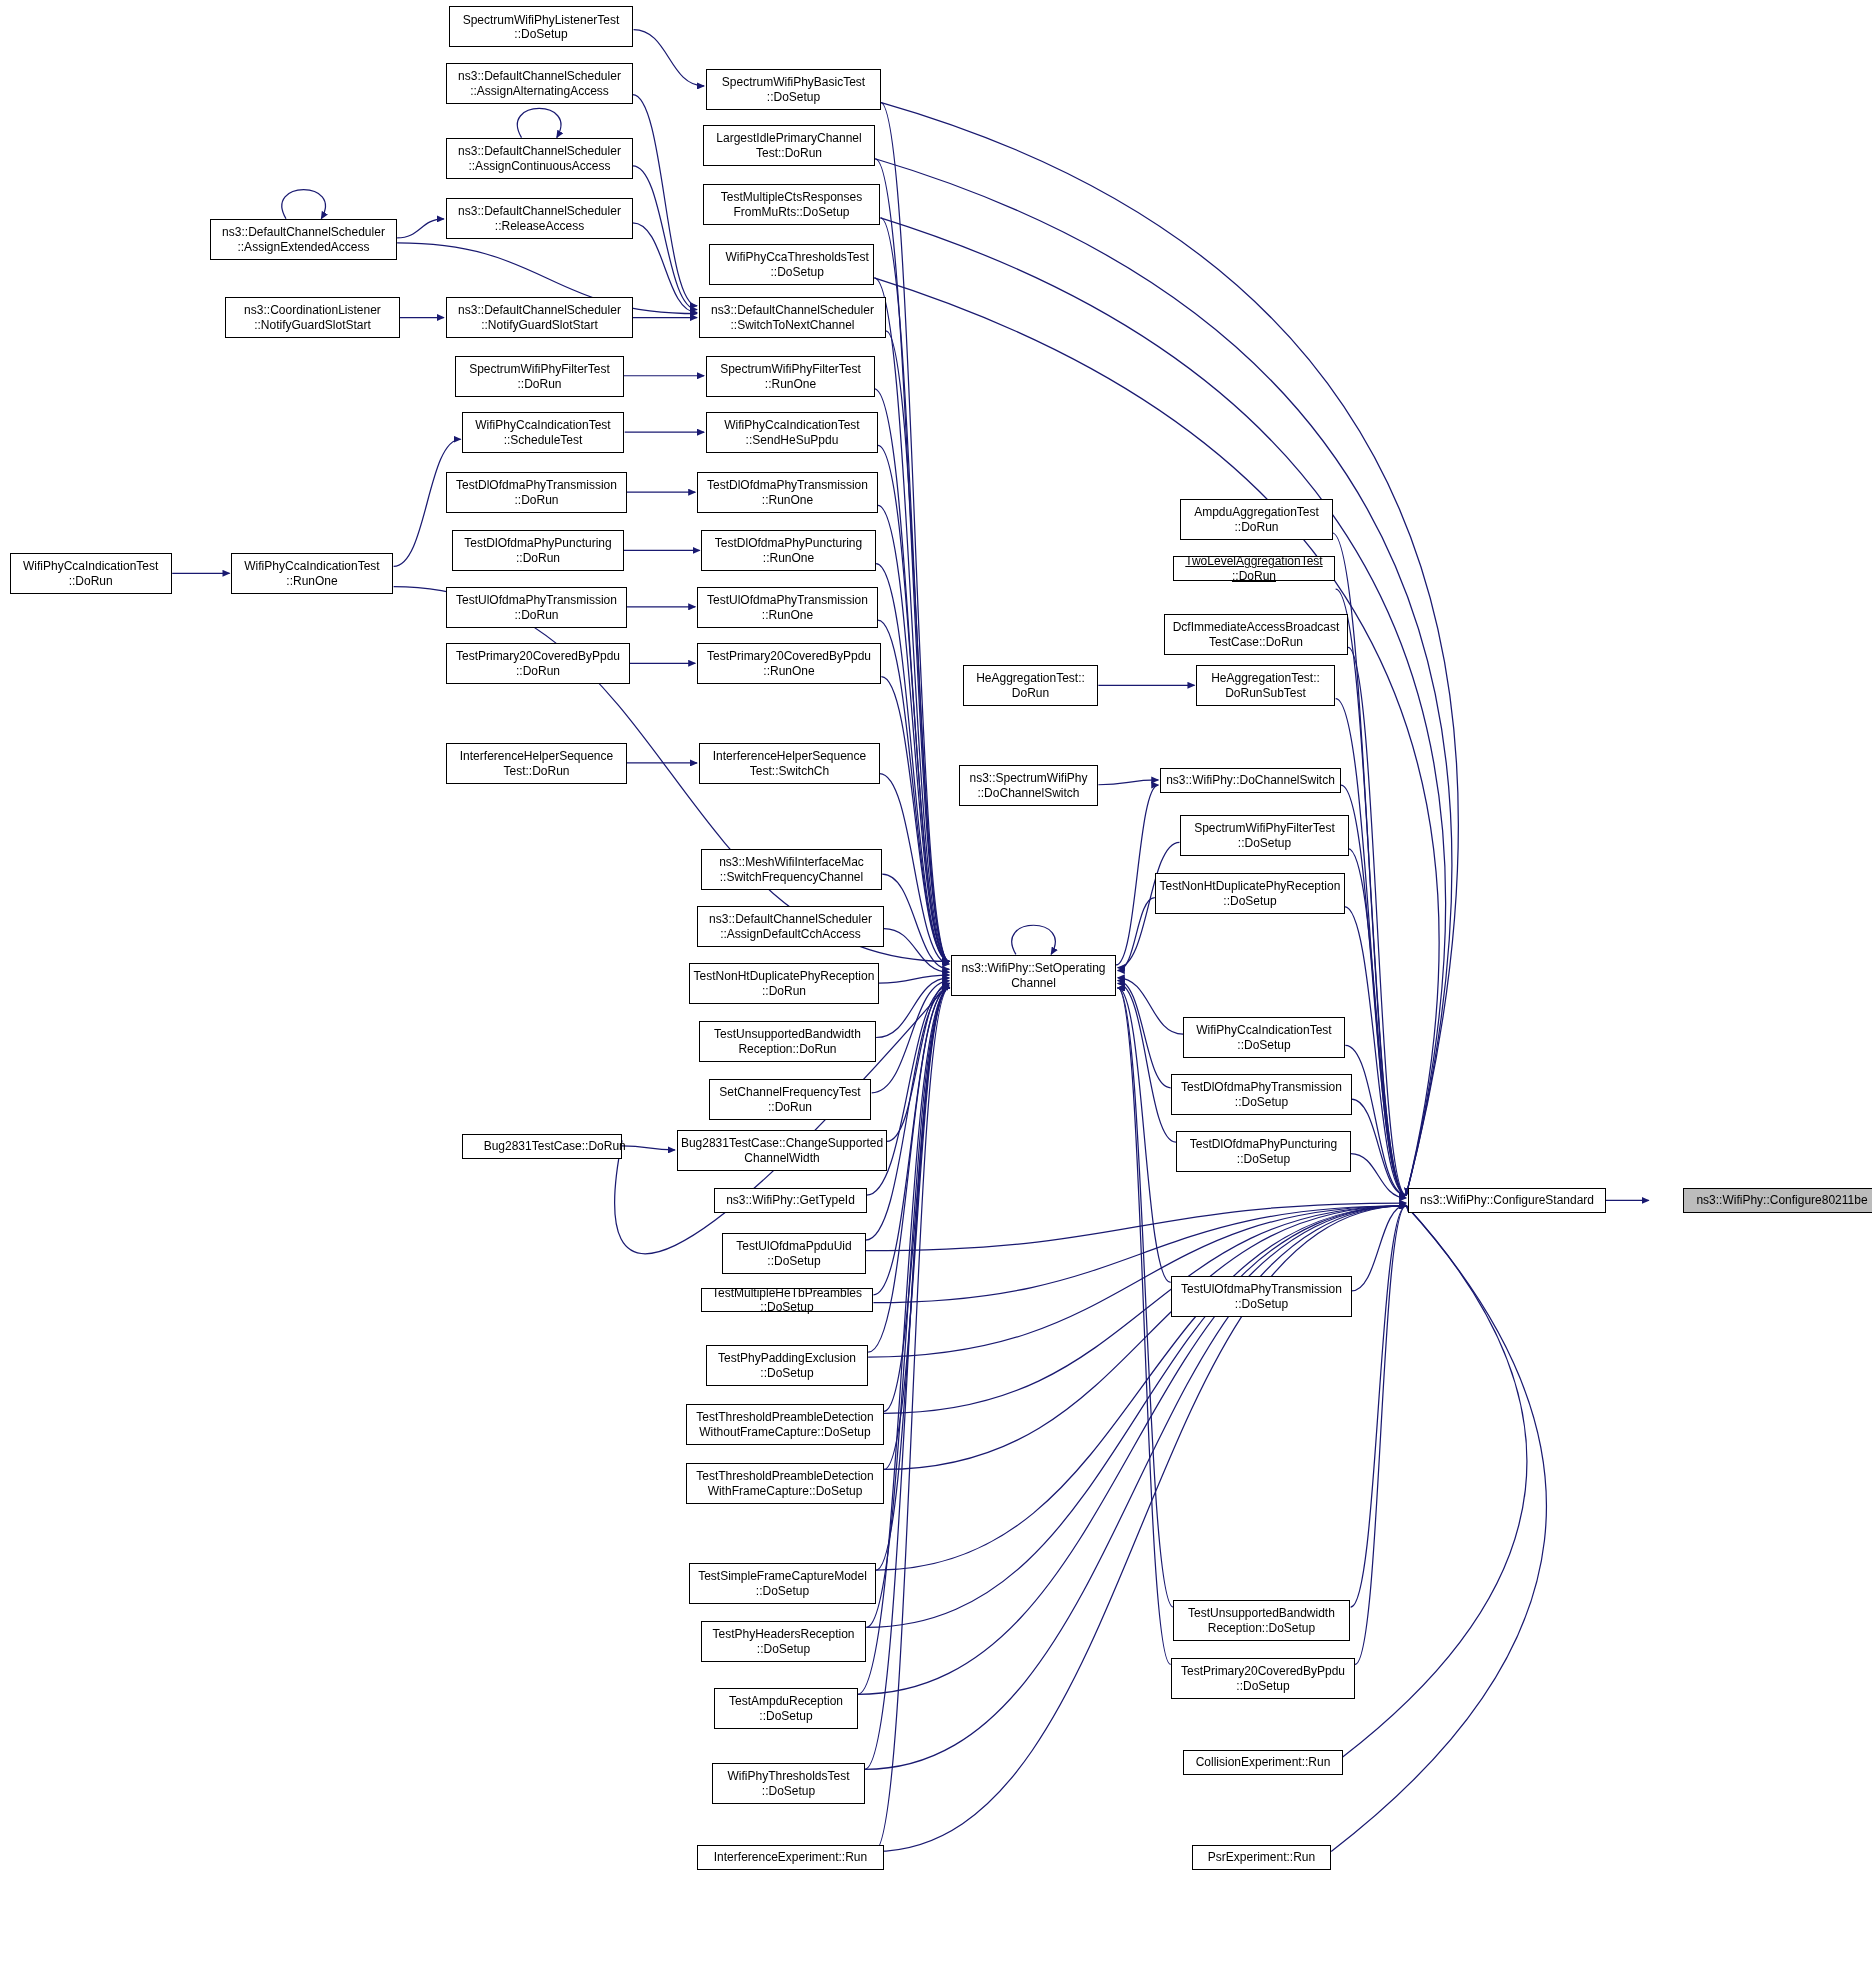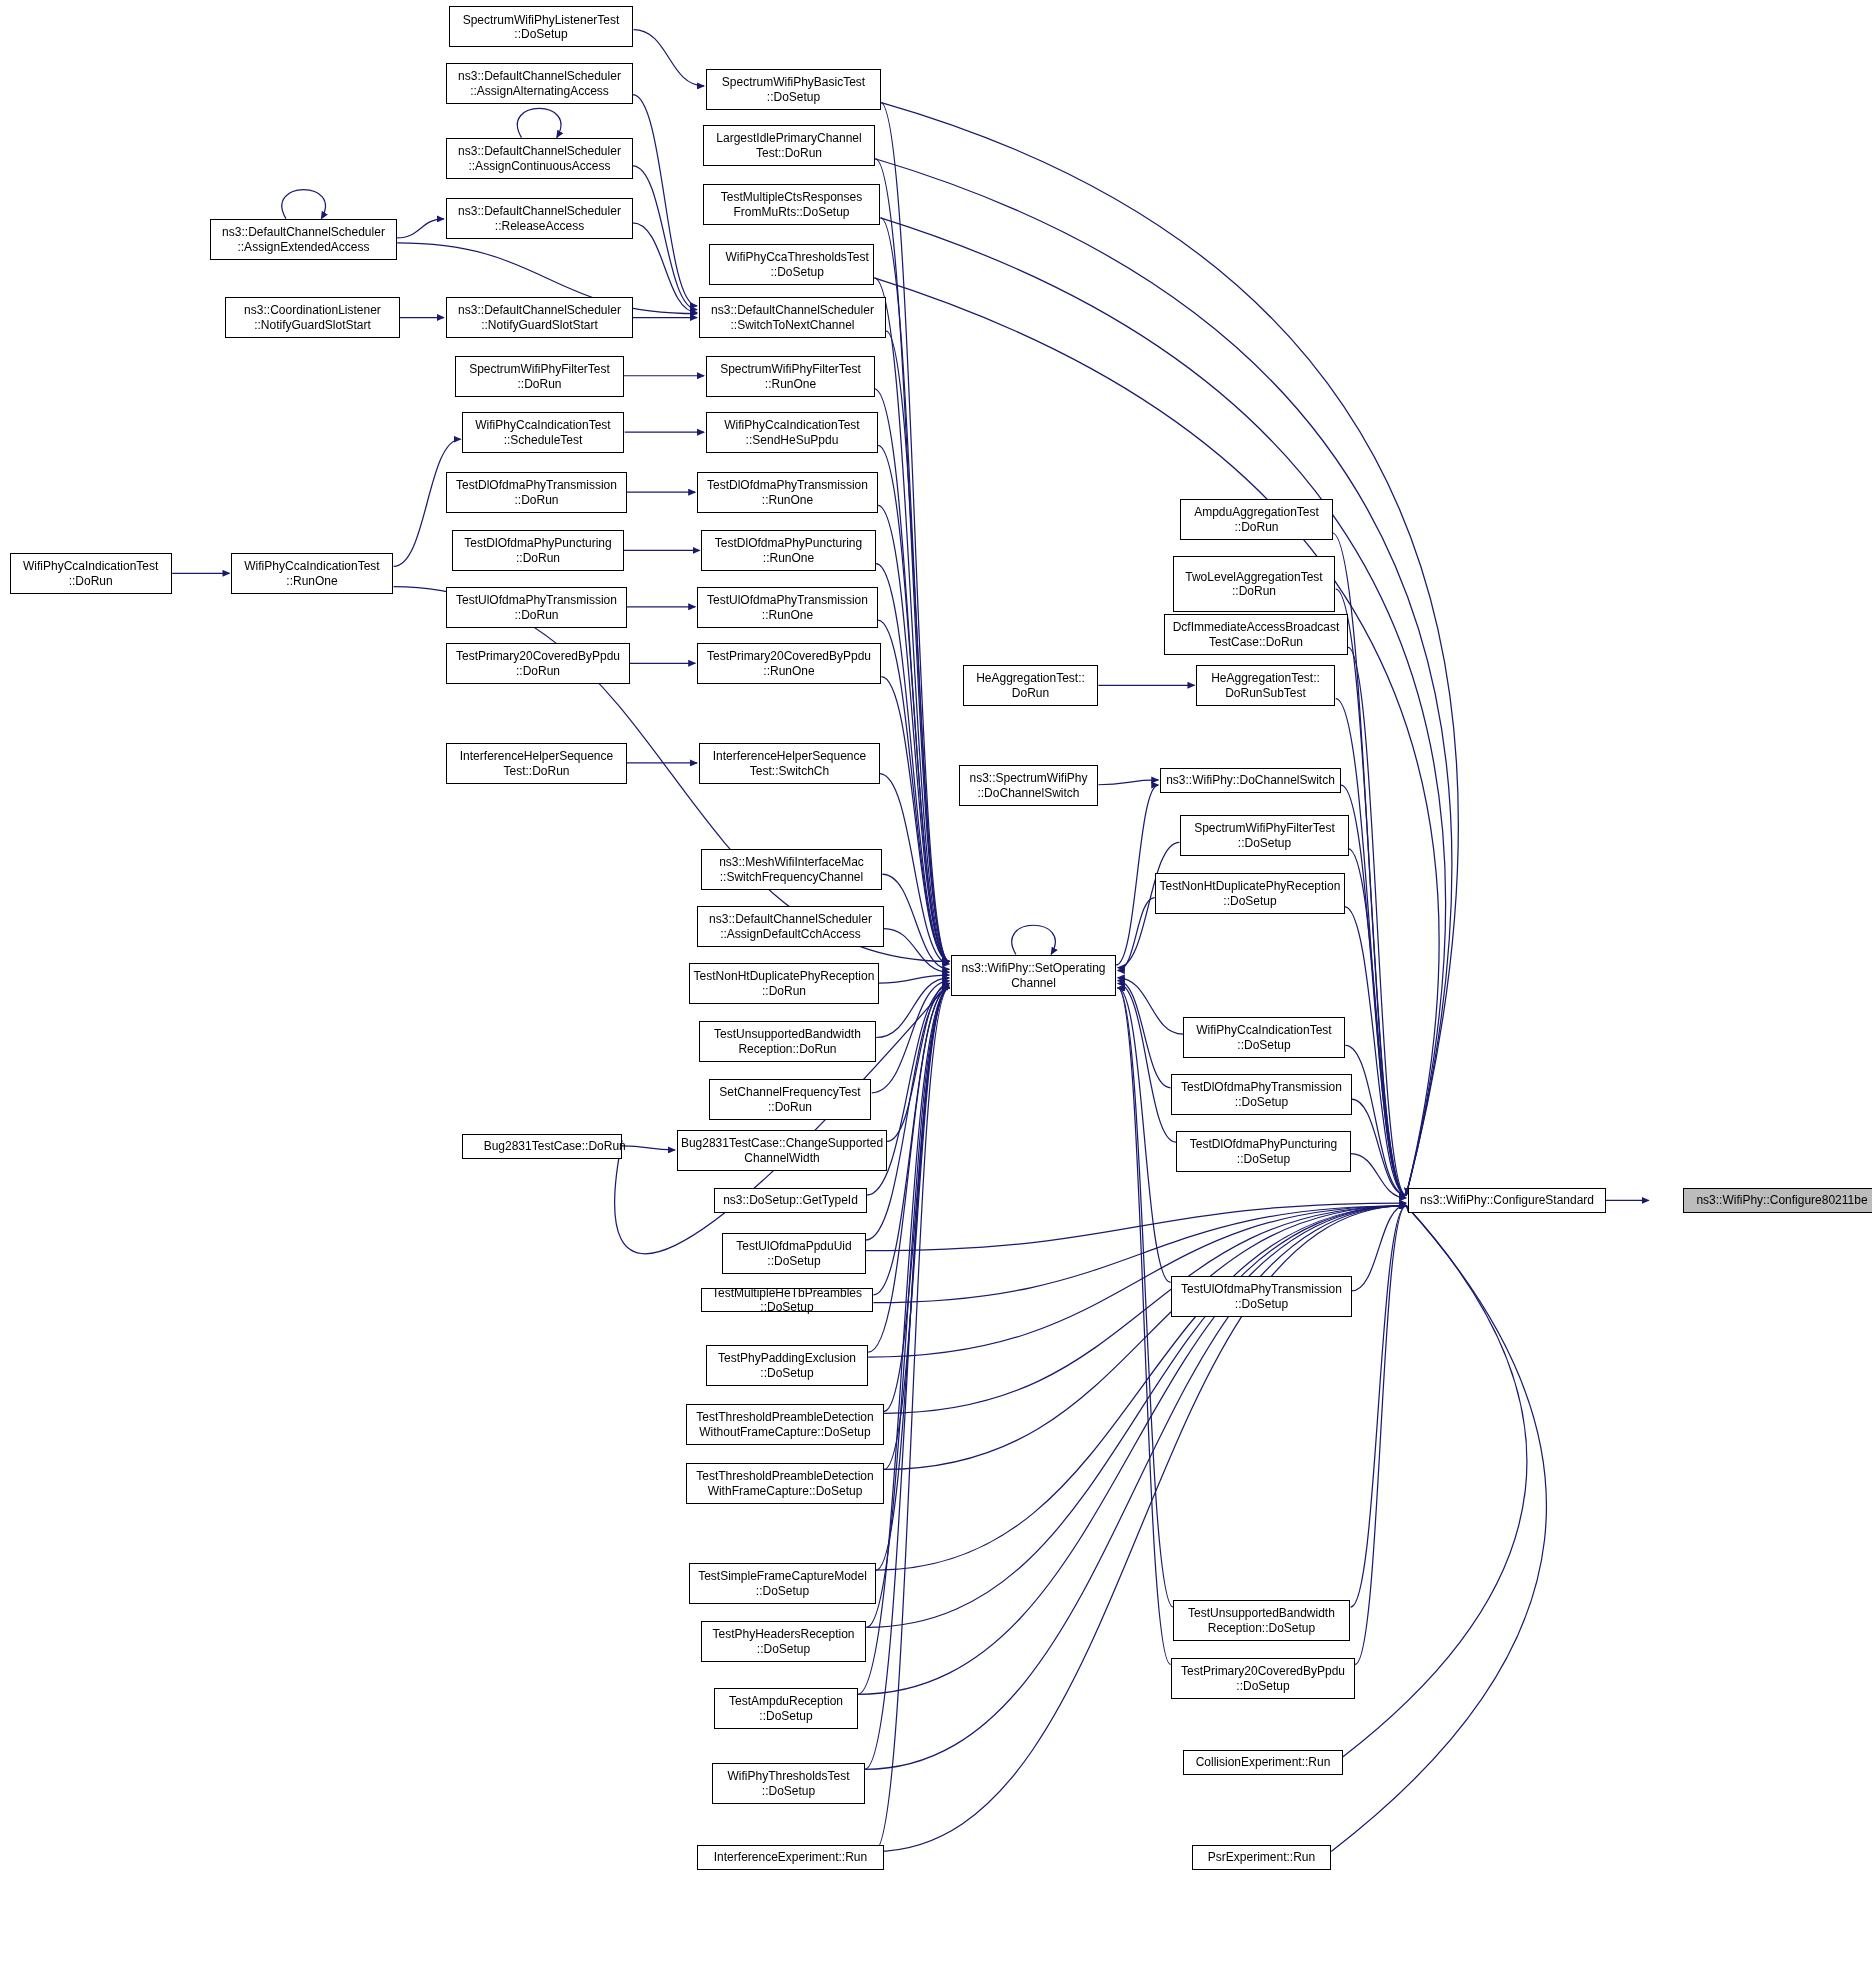"TwoLevelAggregationTest" div.node { height: 56px -> 25px; text-decoration: none -> underline }
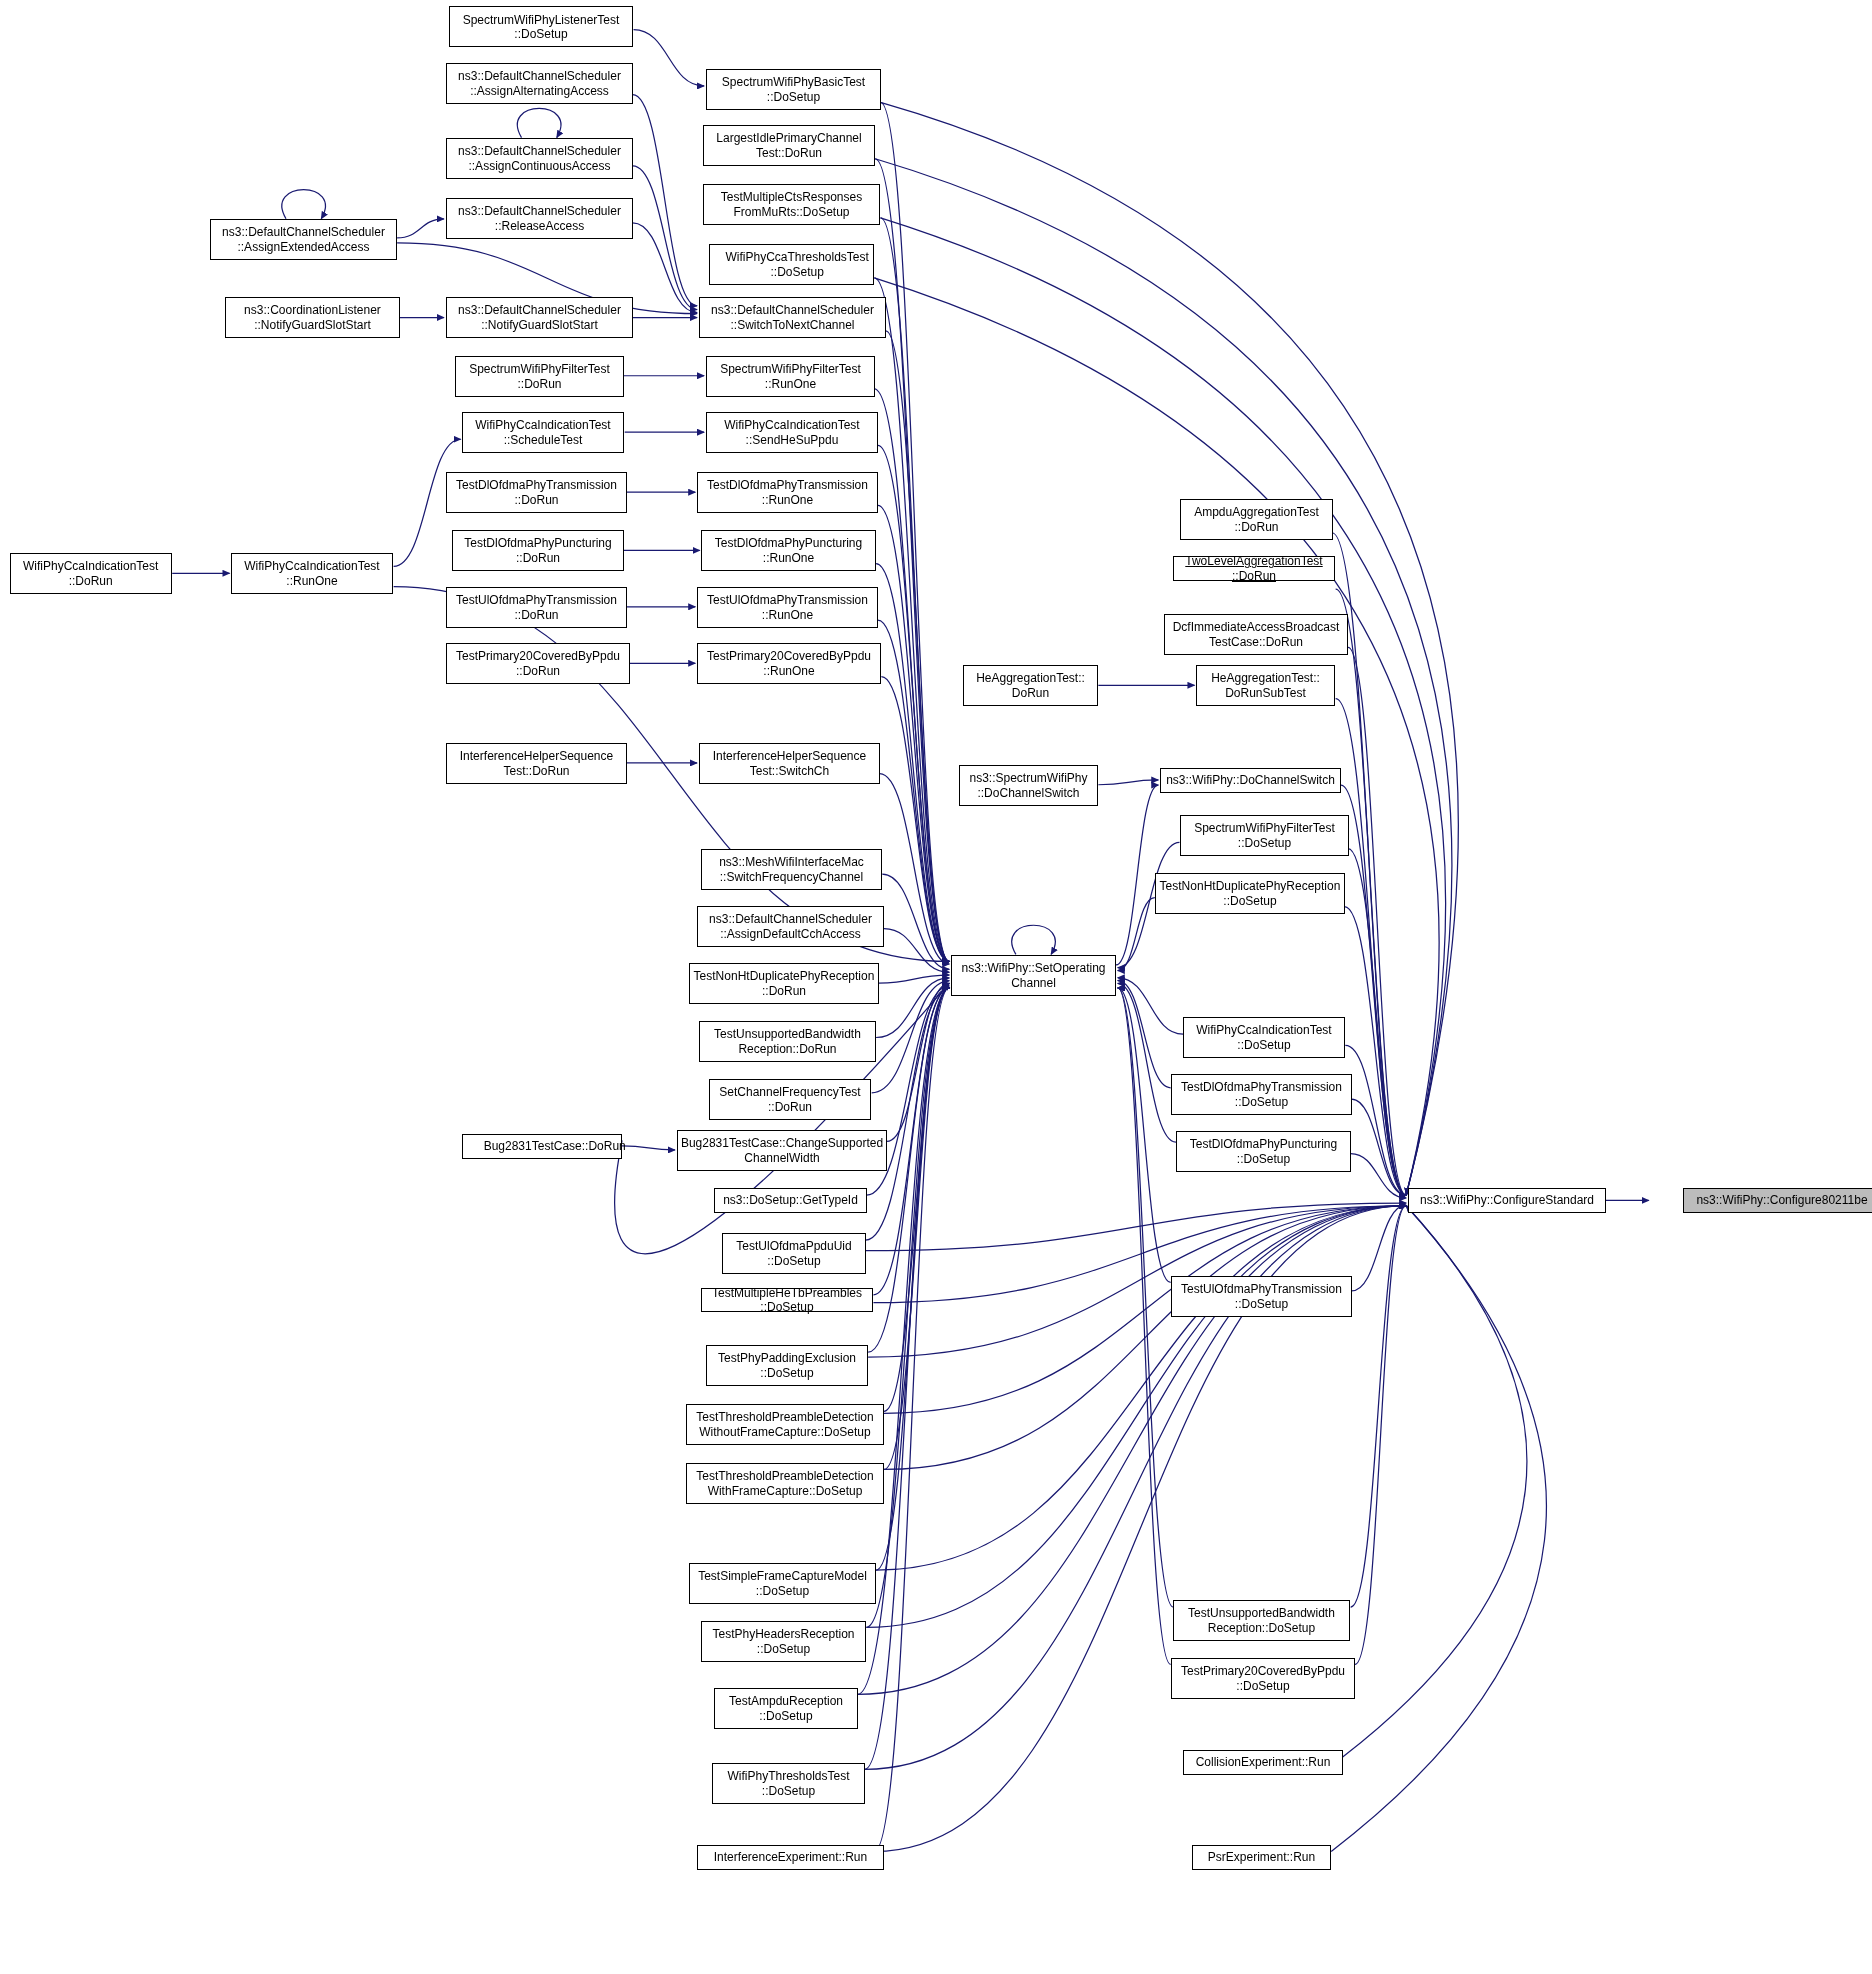"ns3::DoSetup::GetTypeId" div.node { text: ns3::DoSetup::GetTypeId -> ns3::WifiPhy::GetTypeId }
